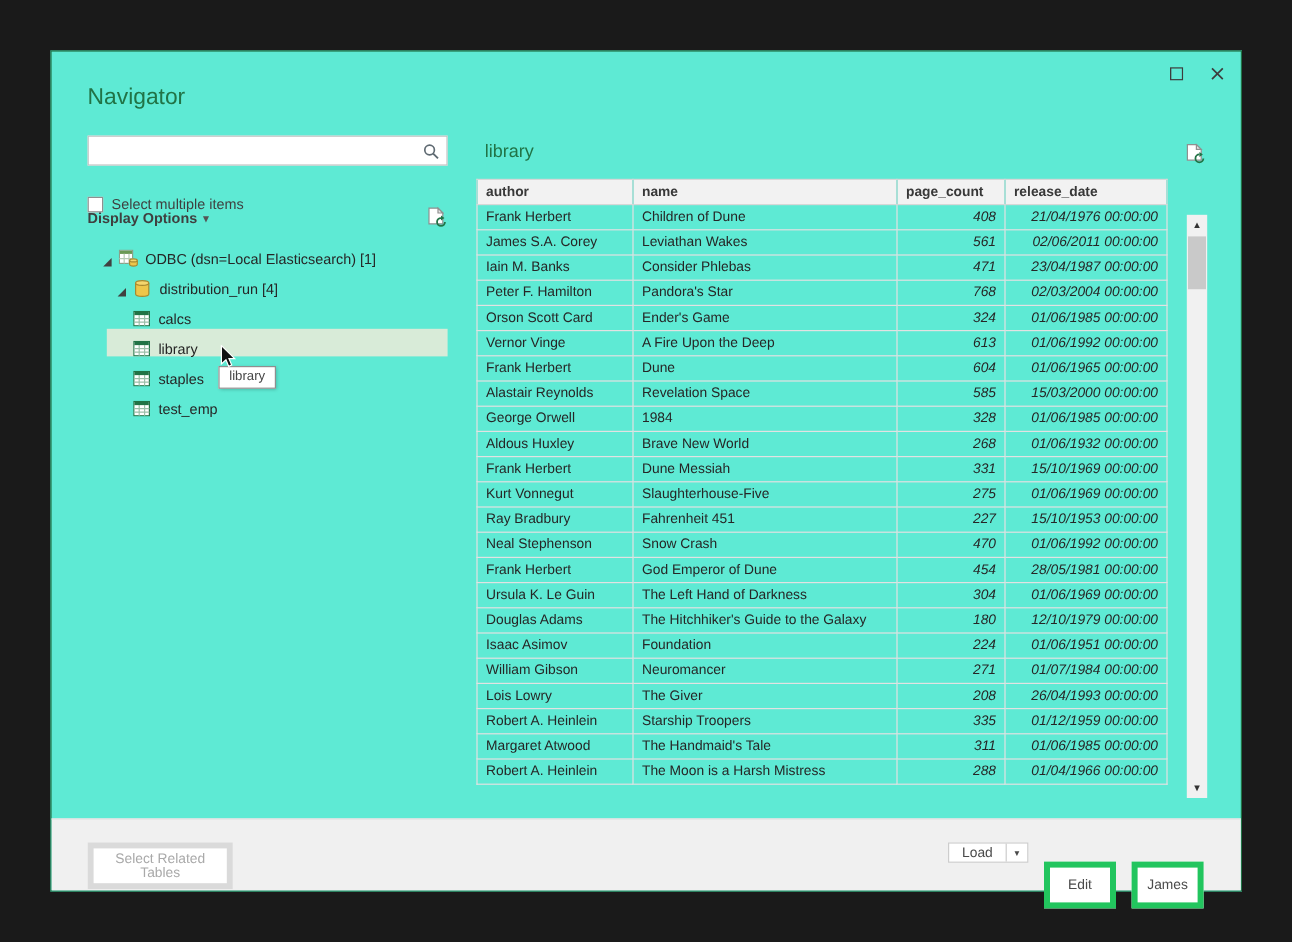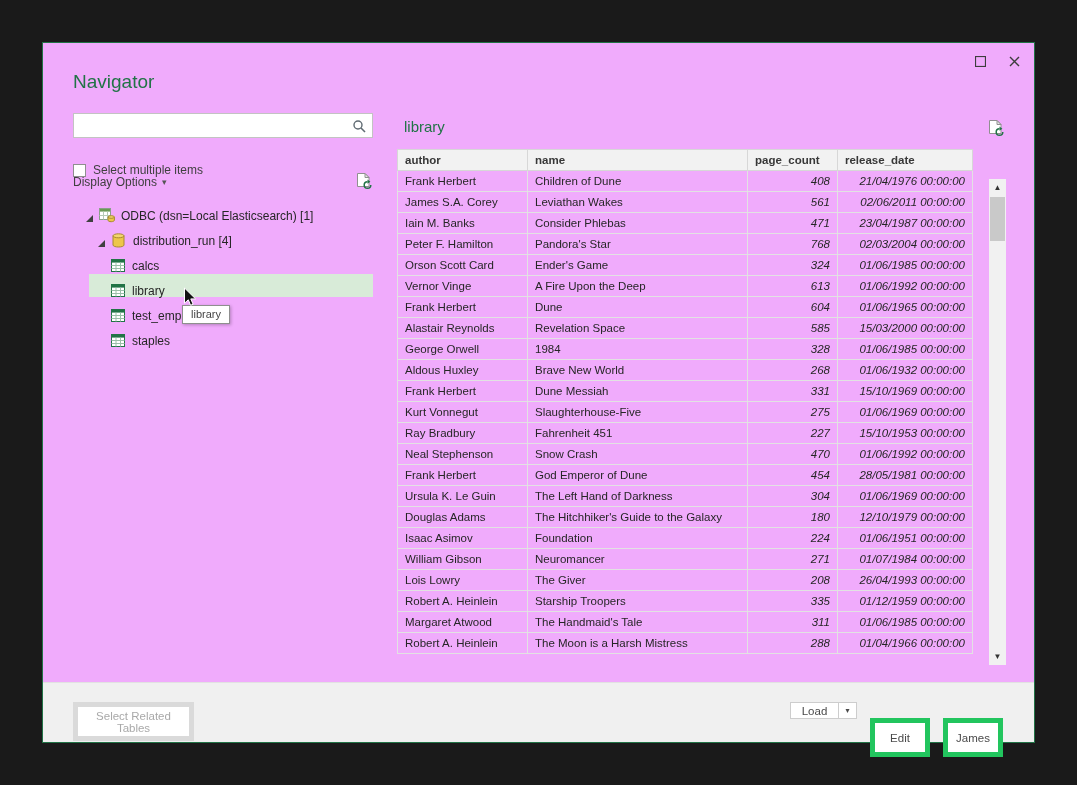"Navigator" .window { background: #f0abfc -> #5eead4 }
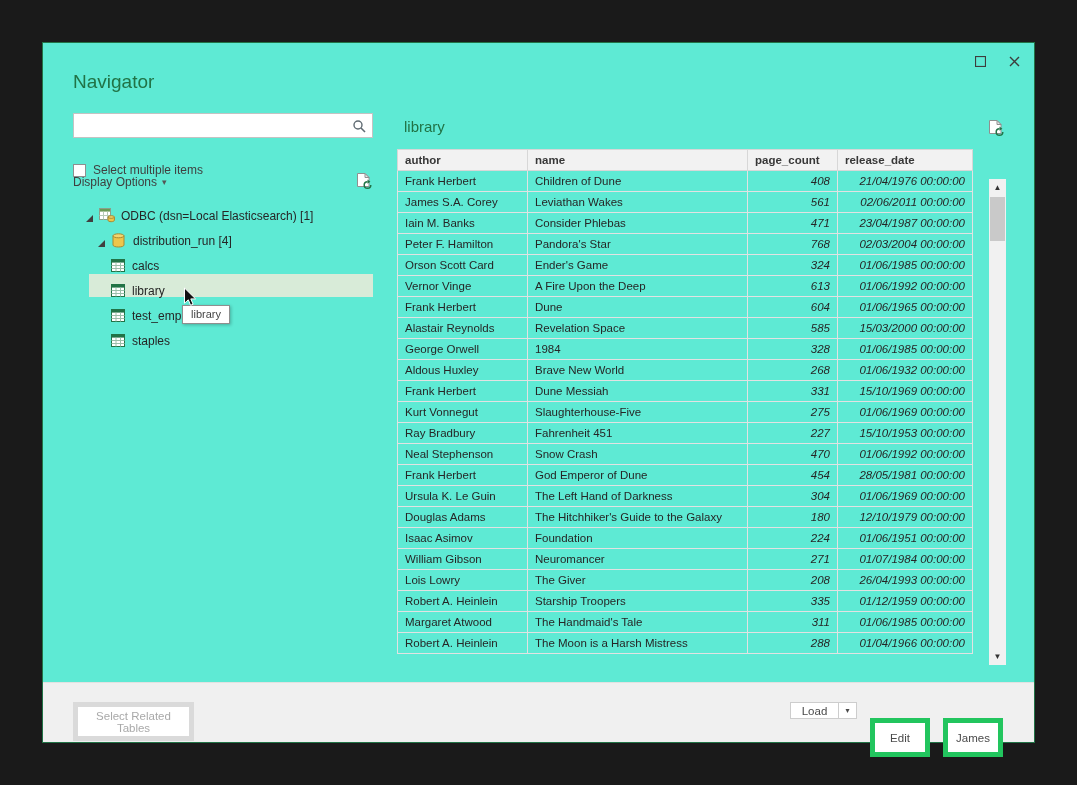"Display Options" .display-label { font-weight: none -> bold }
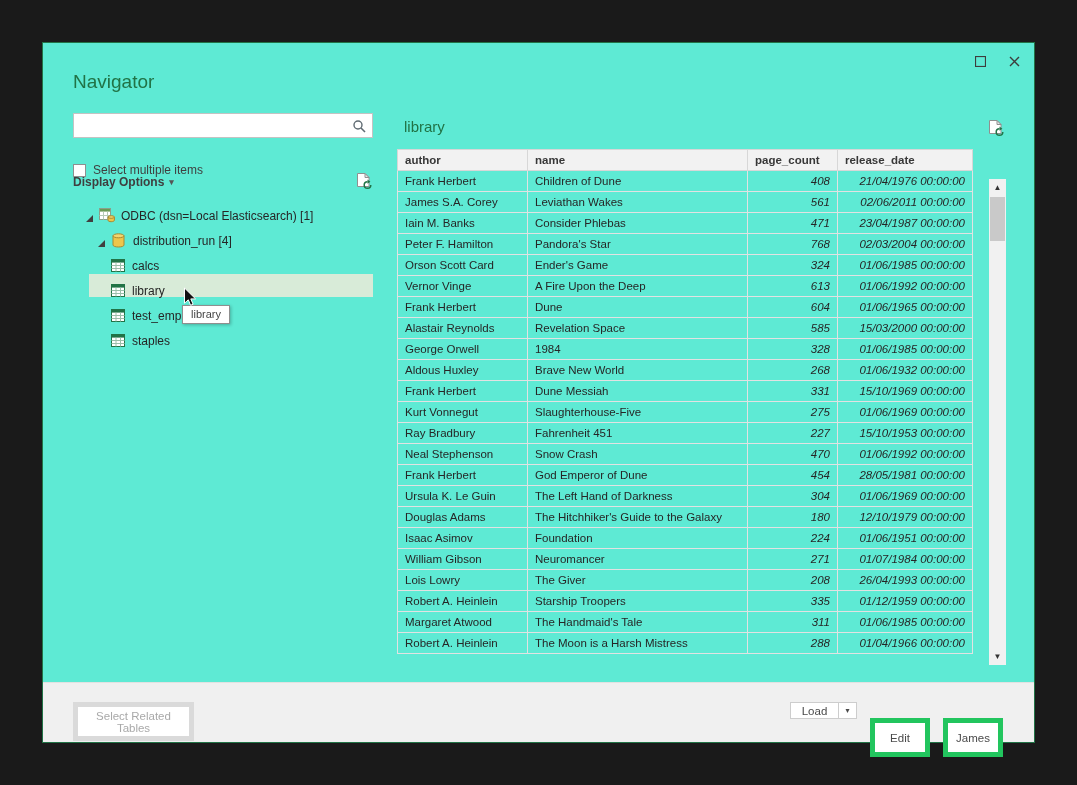"test_emp" div.tree-row { order: before "staples" -> after "staples" }
